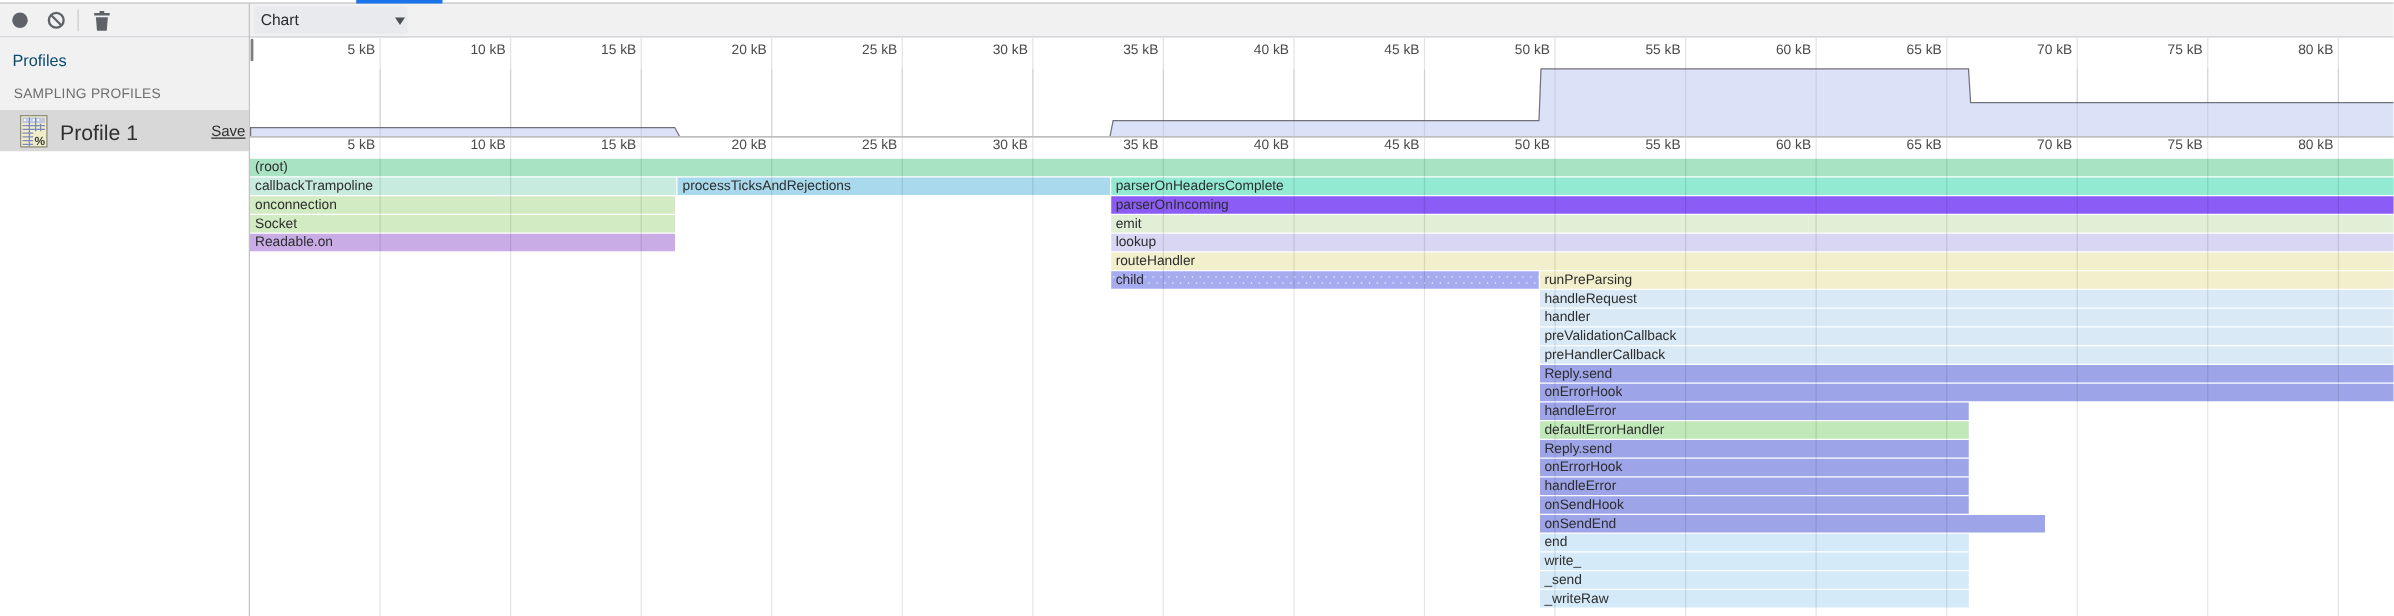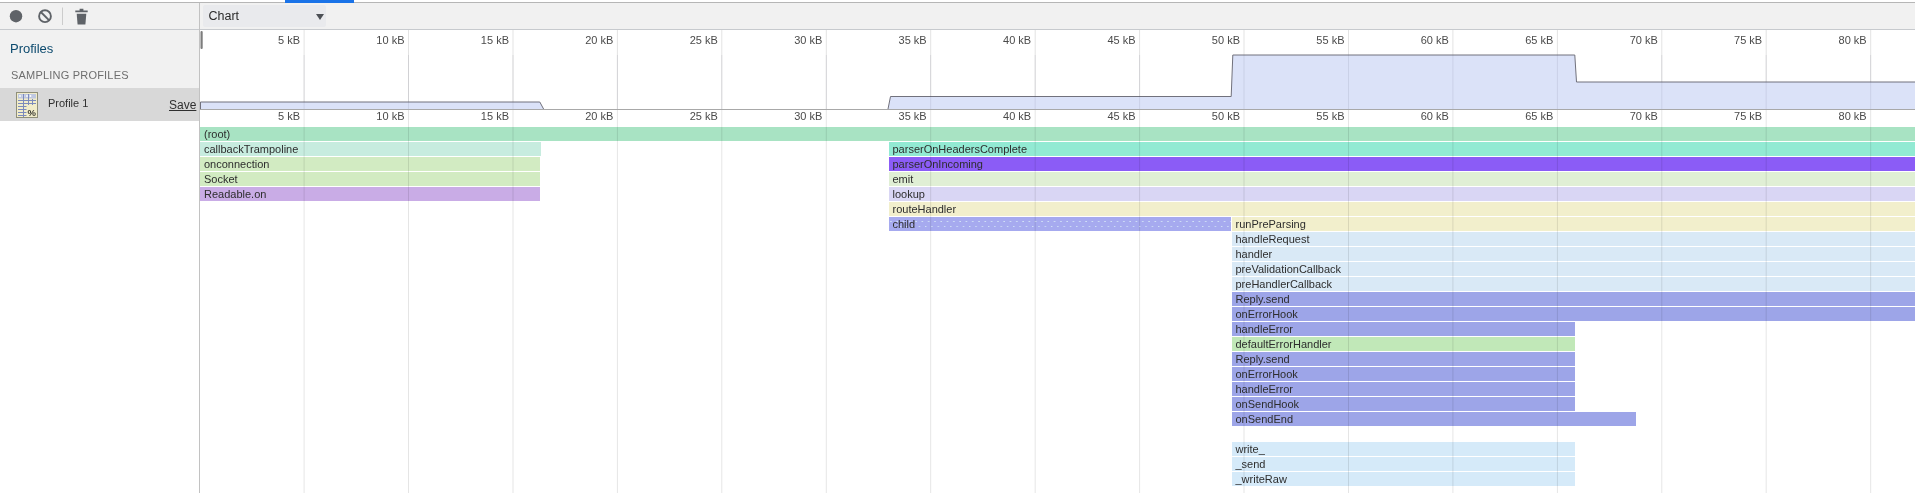"Profile 1" div.abs { font-size: 11px -> 17px }
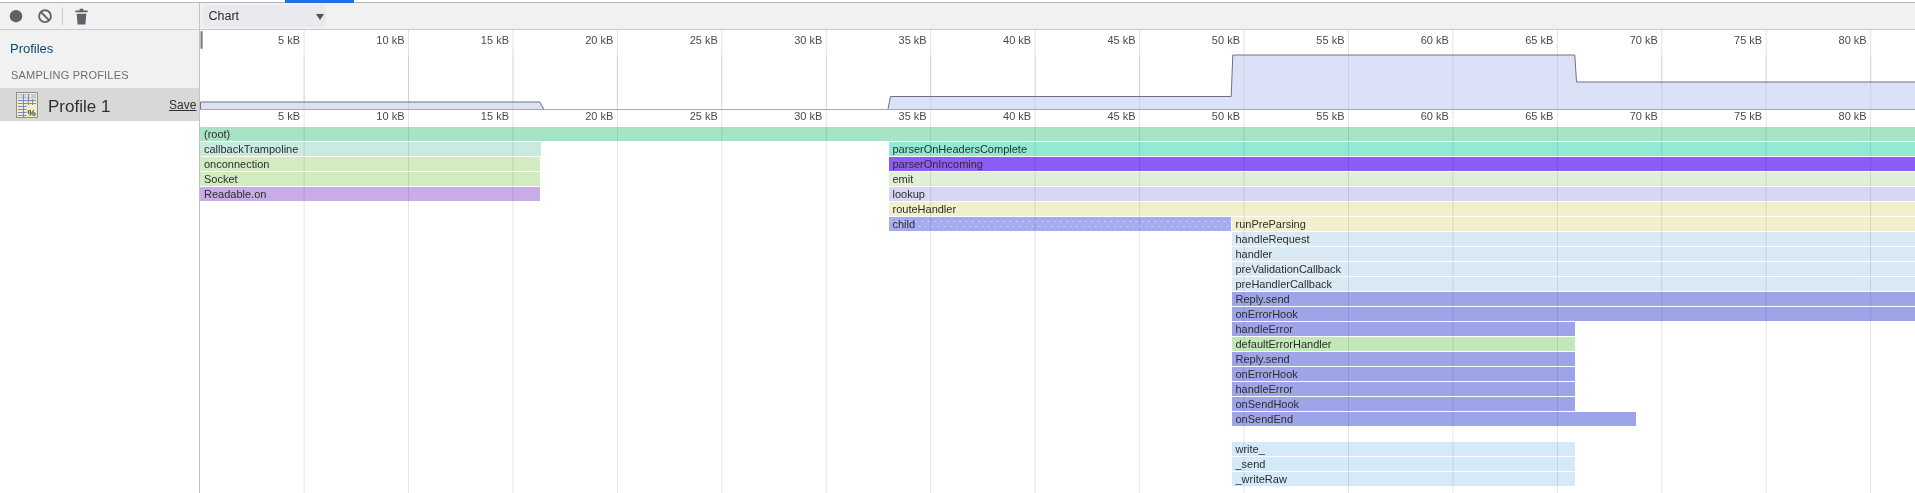"processTicksAndRejections" div.bar { html: none -> <div>processTicksAndRejections</div> }
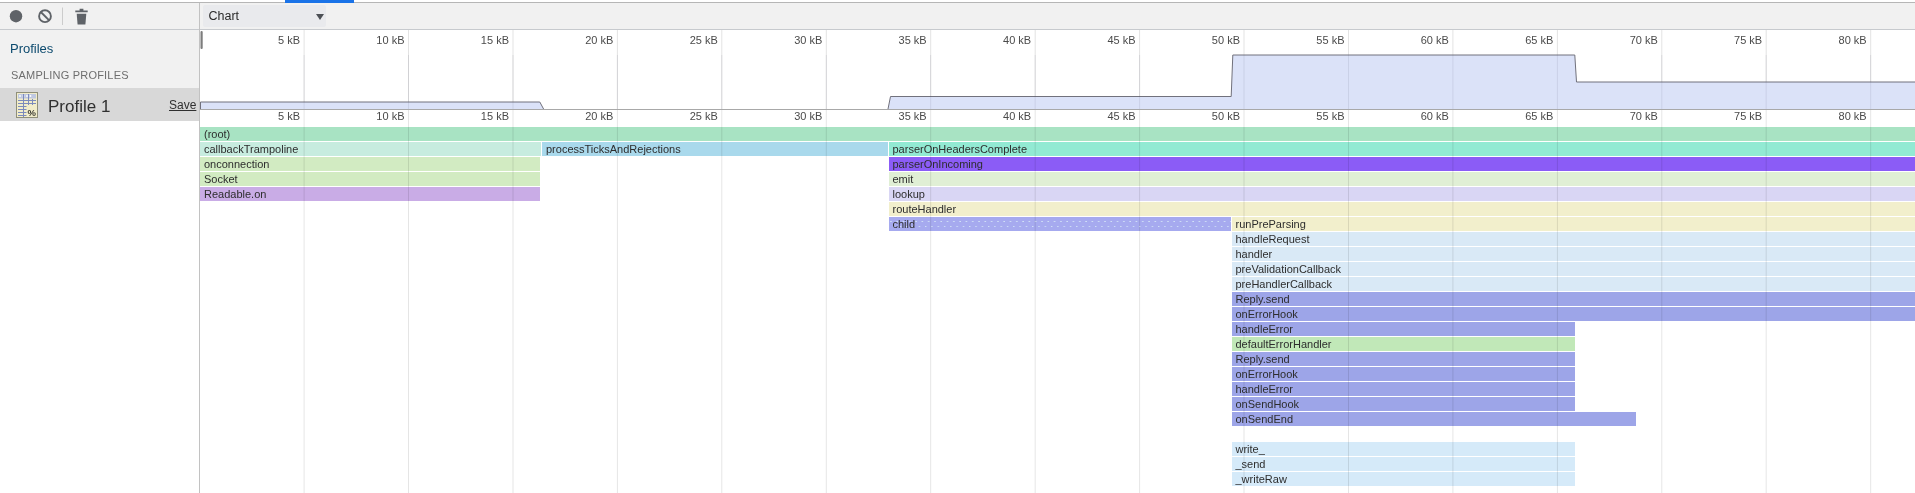"end" div.bar { html: none -> <div>end</div> }
